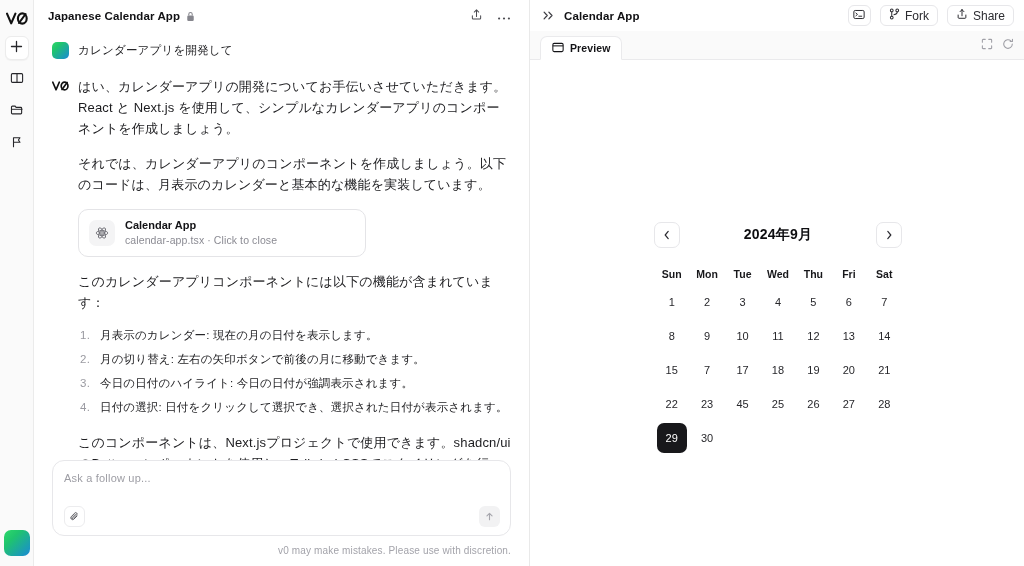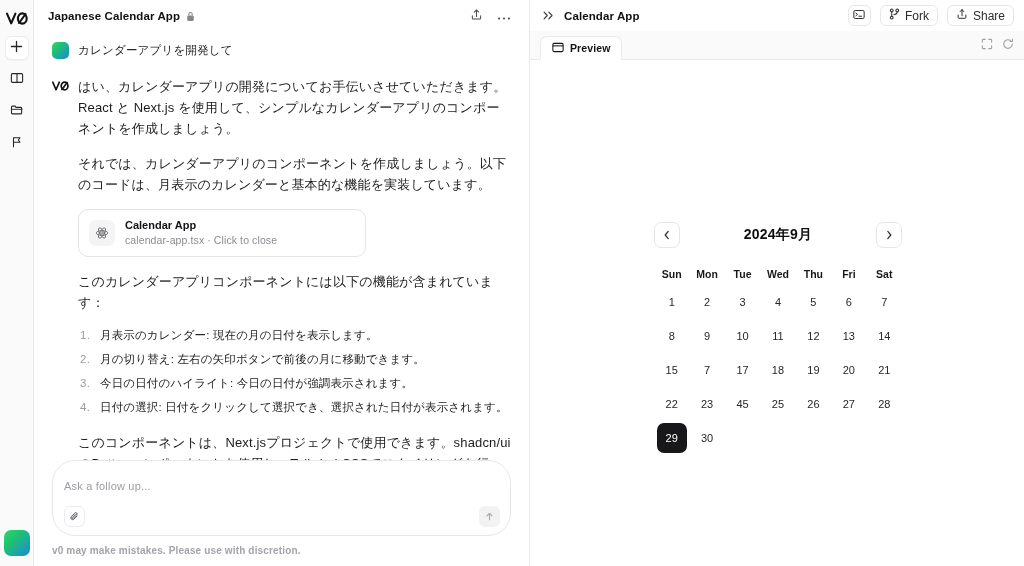"Ask a follow up..." .composer { border-radius: 23px -> 12px; padding: 19px 10px 8px 11px -> 11px 10px 8px 11px }
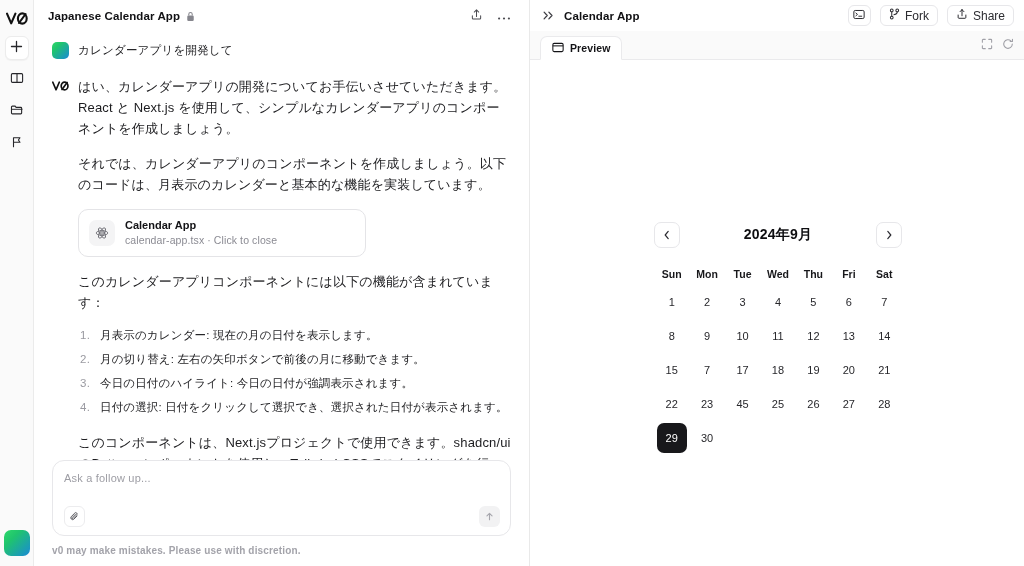"v0 may make mistakes. Please" .disclaimer { font-weight: bold -> none; text-align: left -> right }
